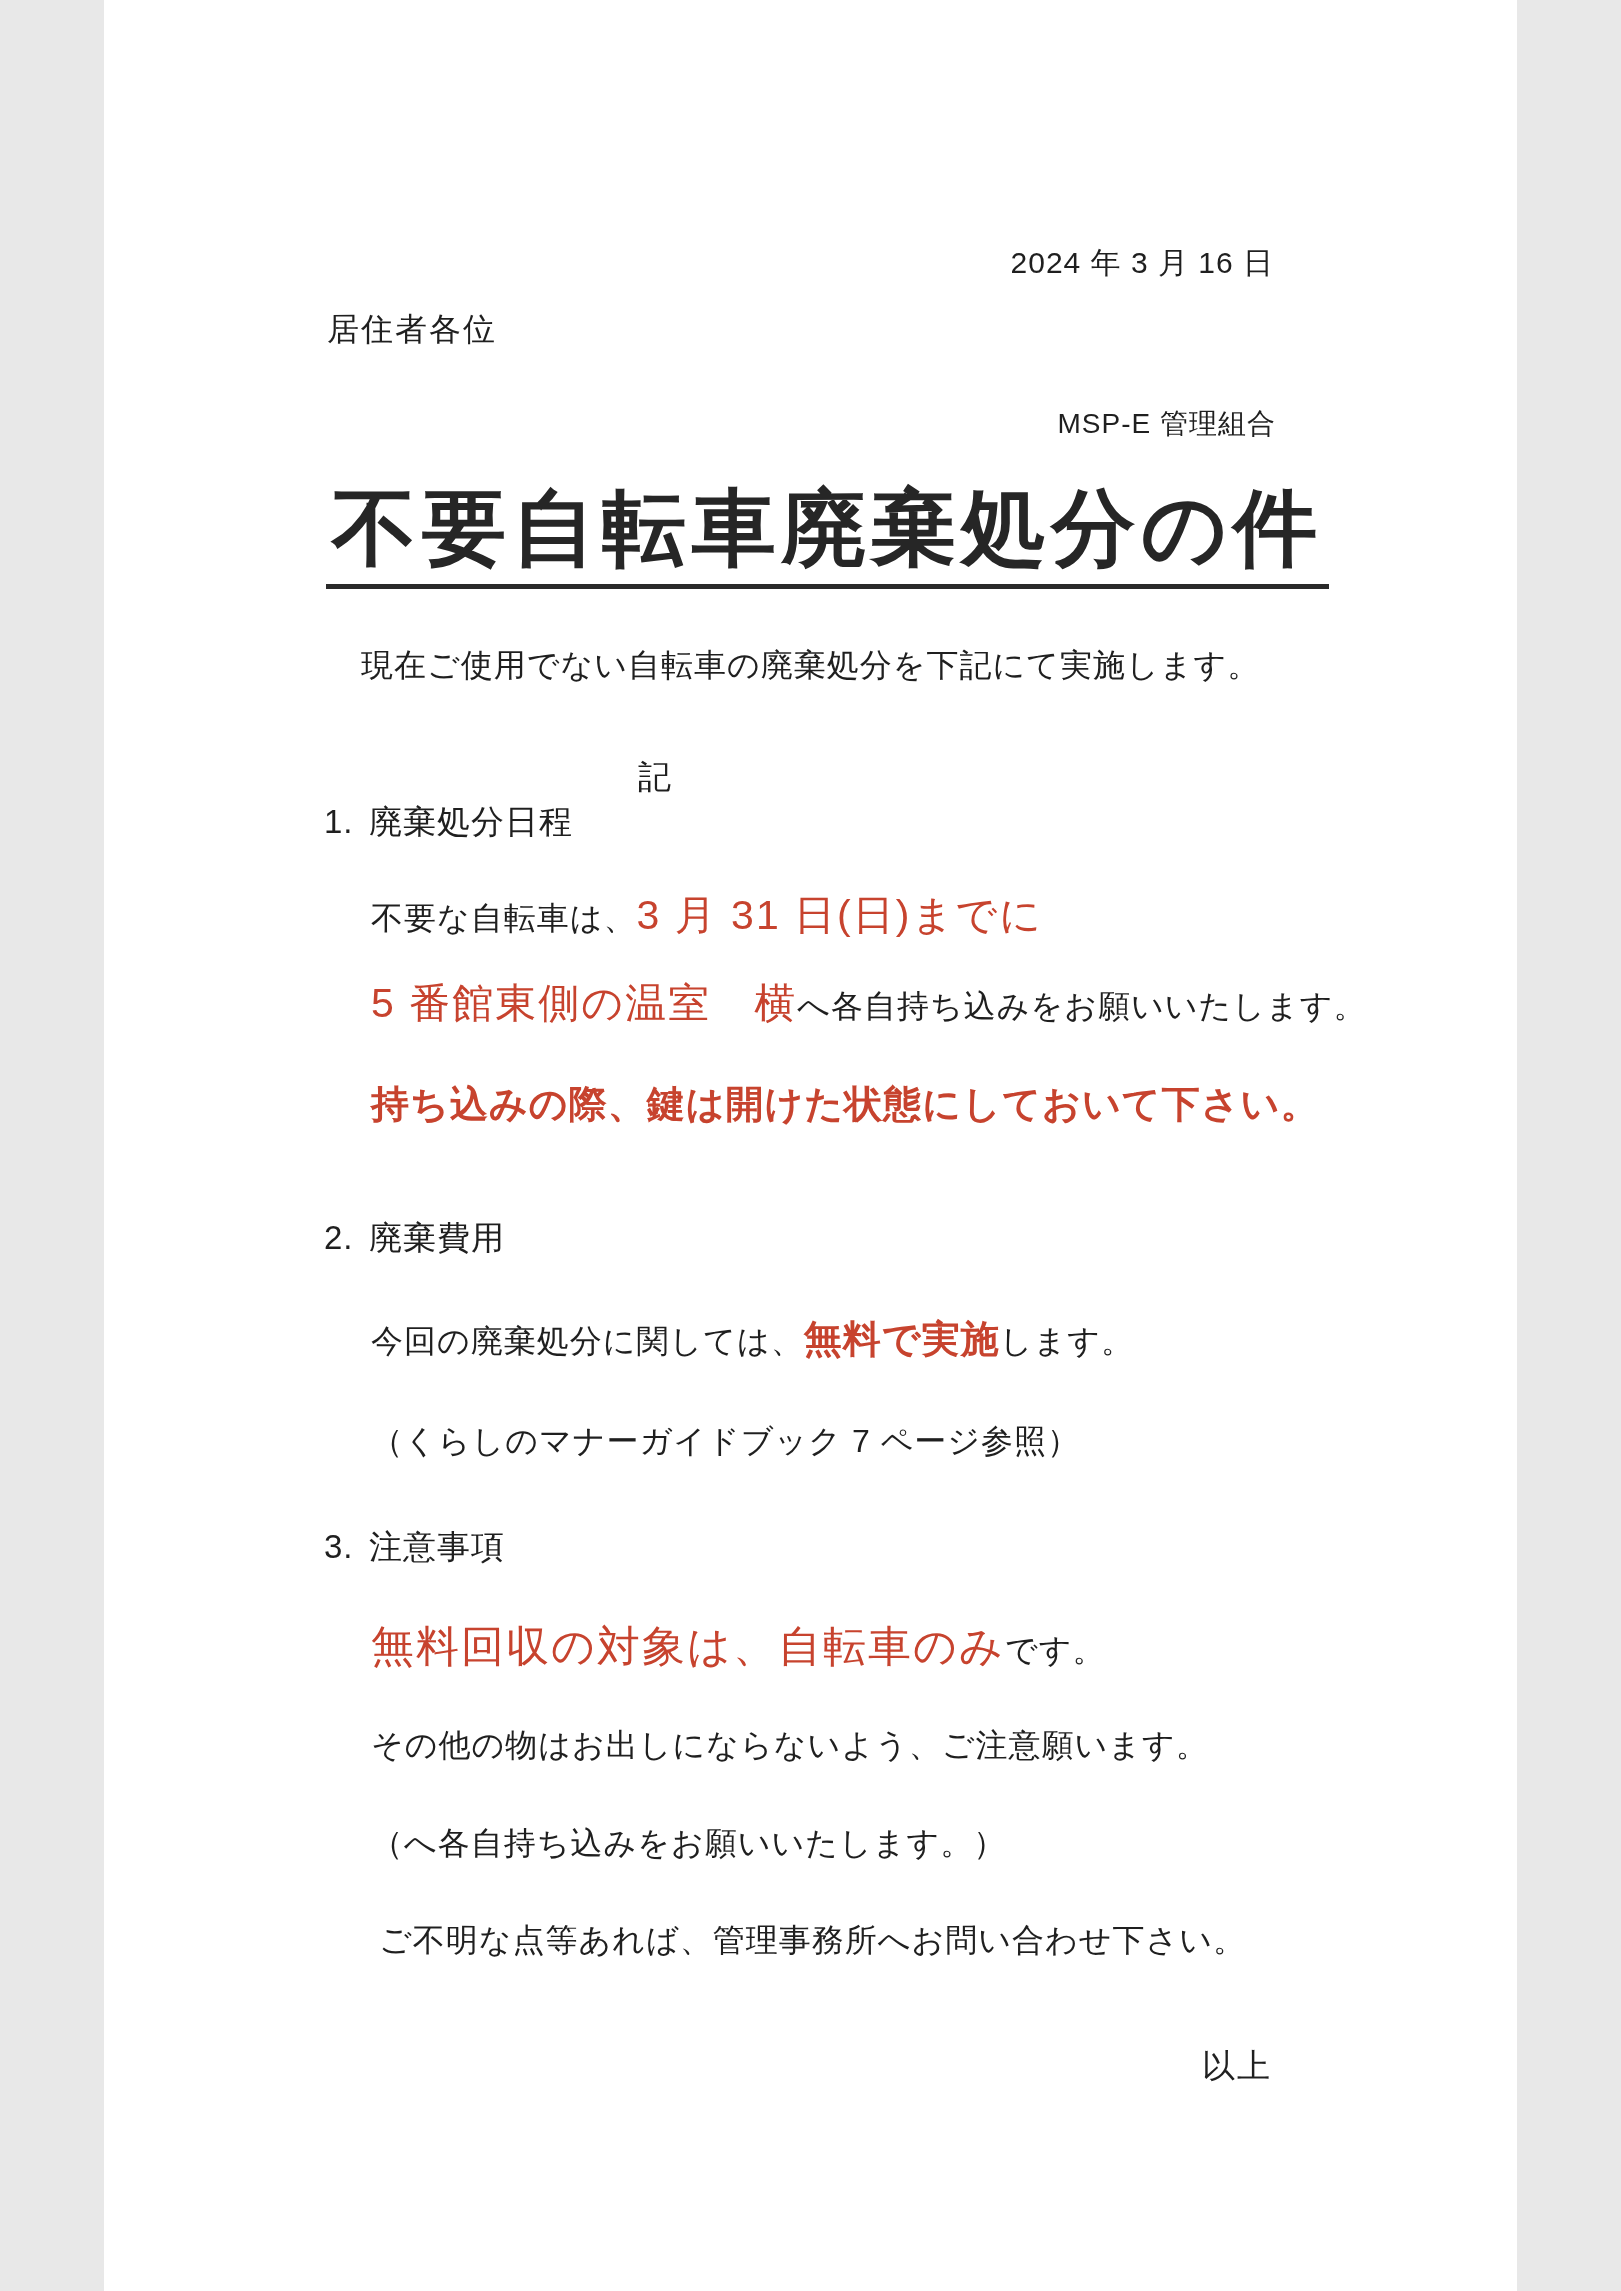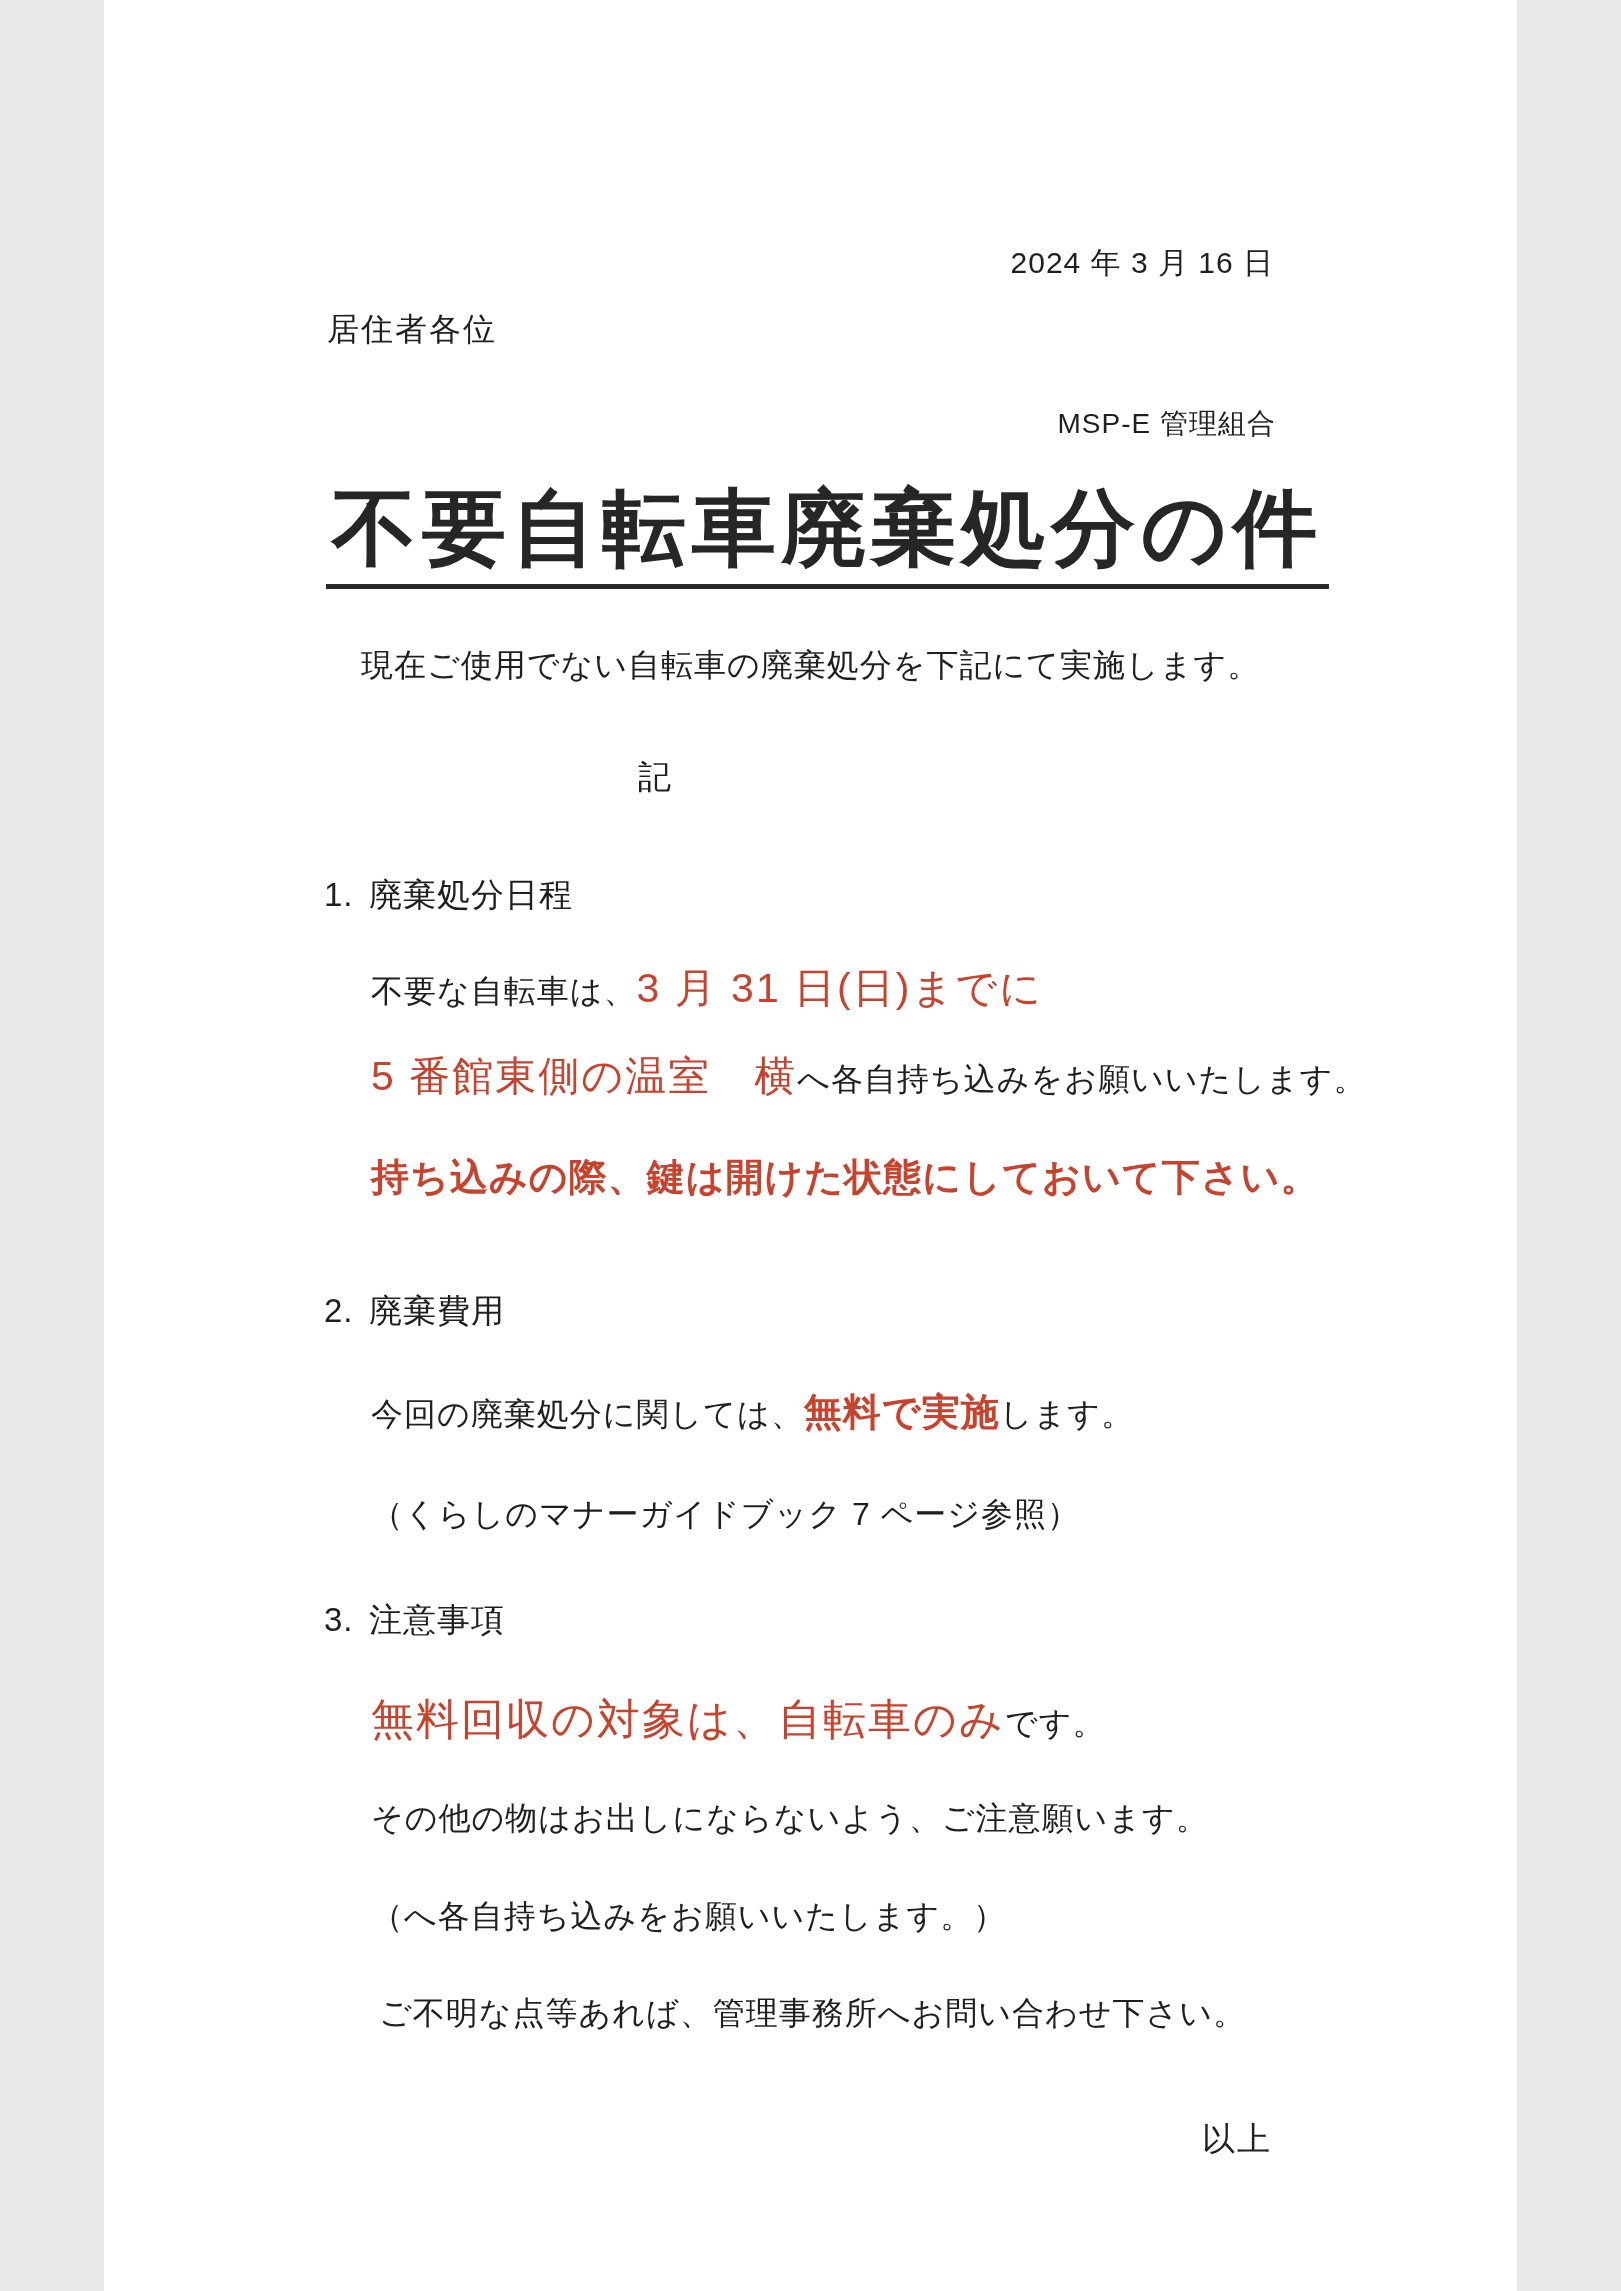"1. 廃棄処分日程" .m-sec1 { margin-top: 73px -> none }
